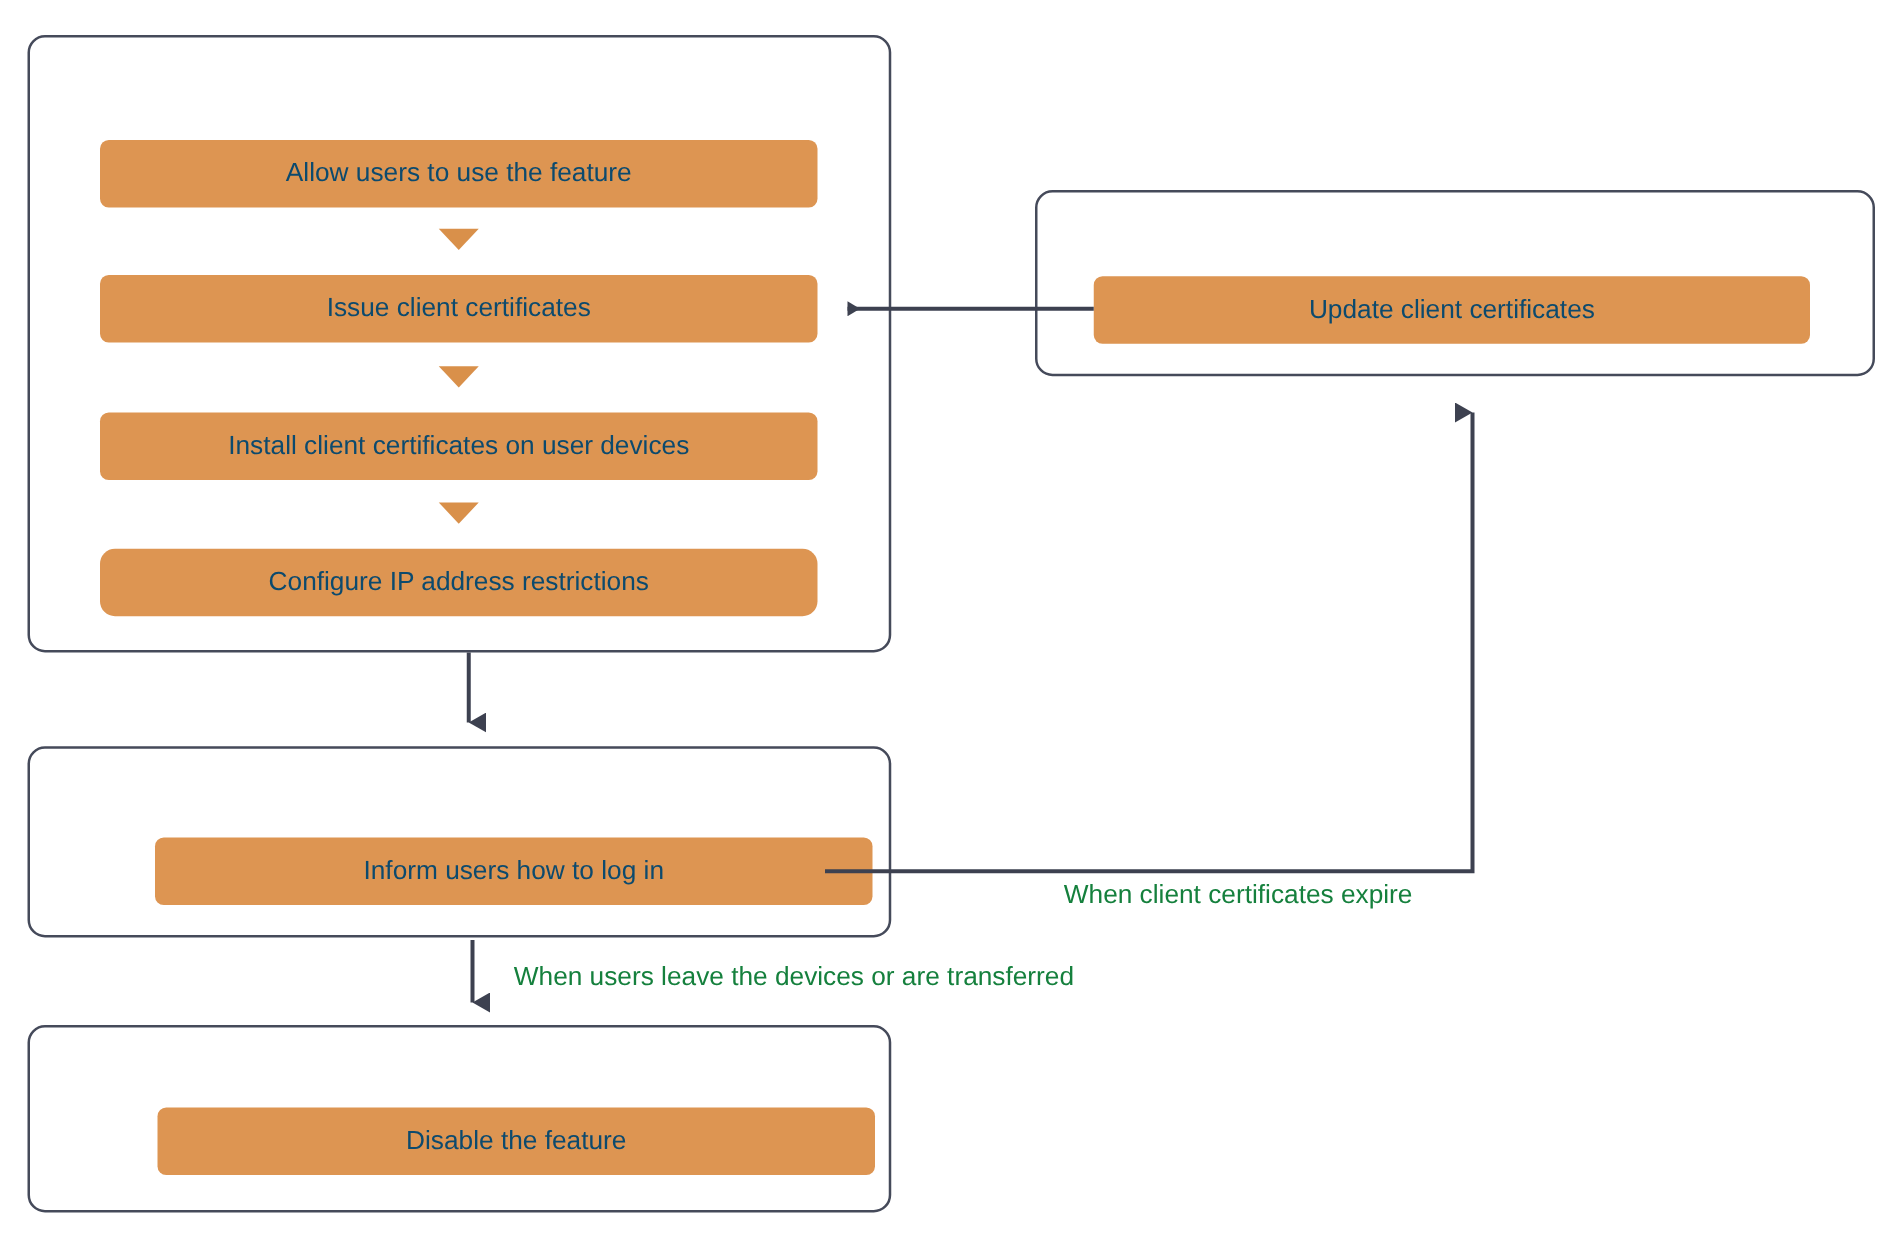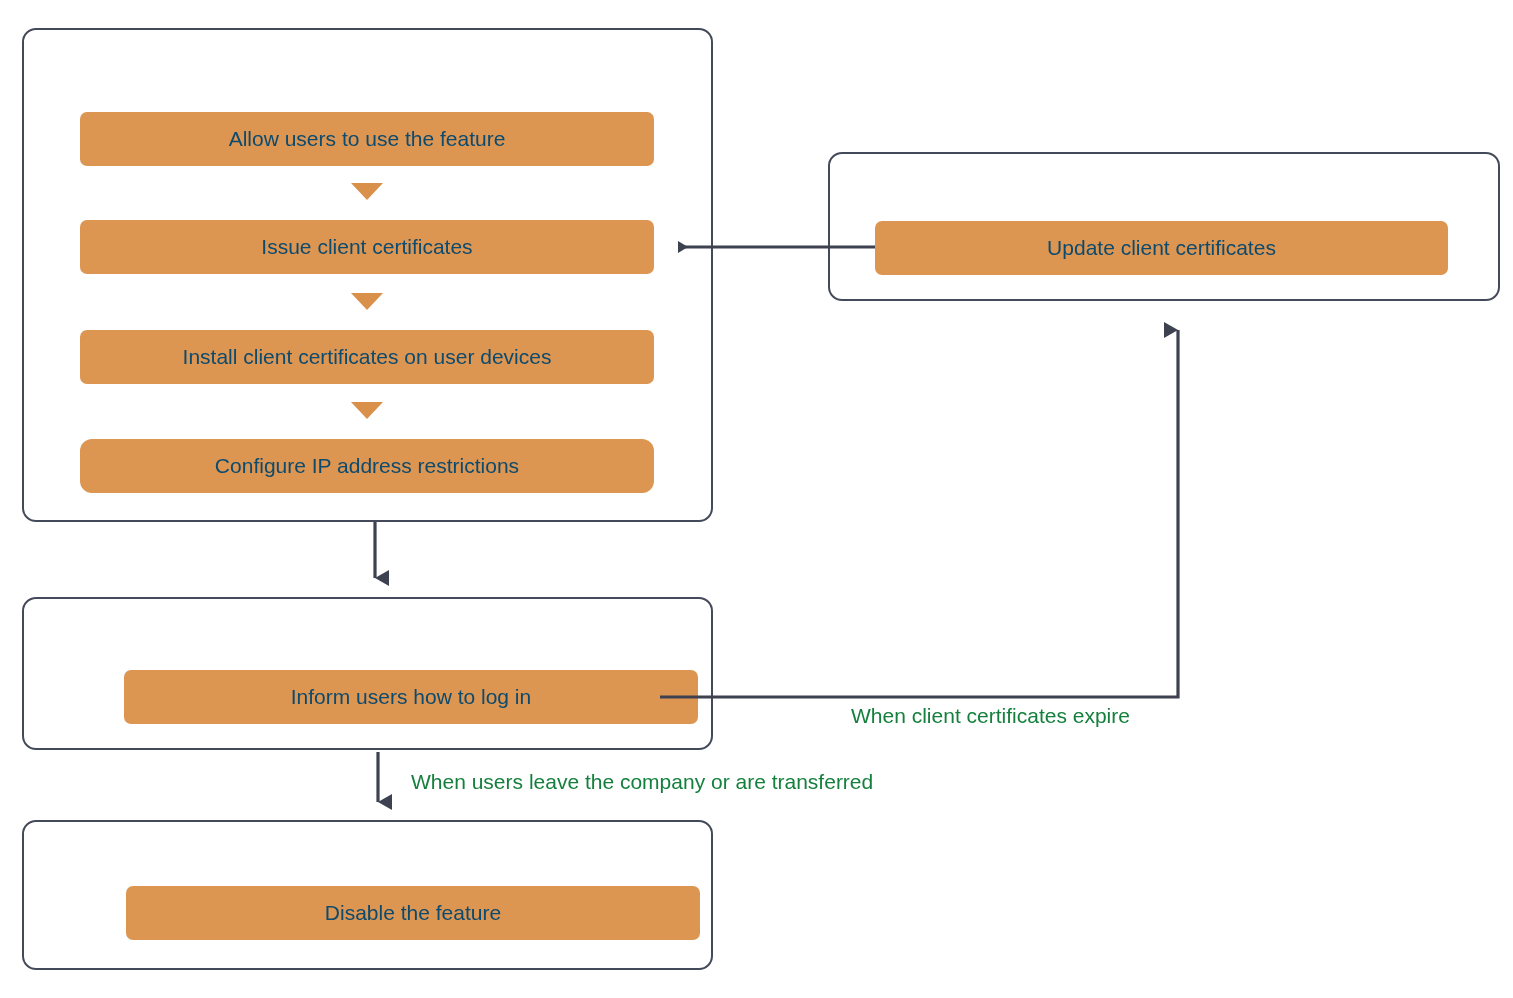"When users leave the company" div.note { text: company -> devices }
